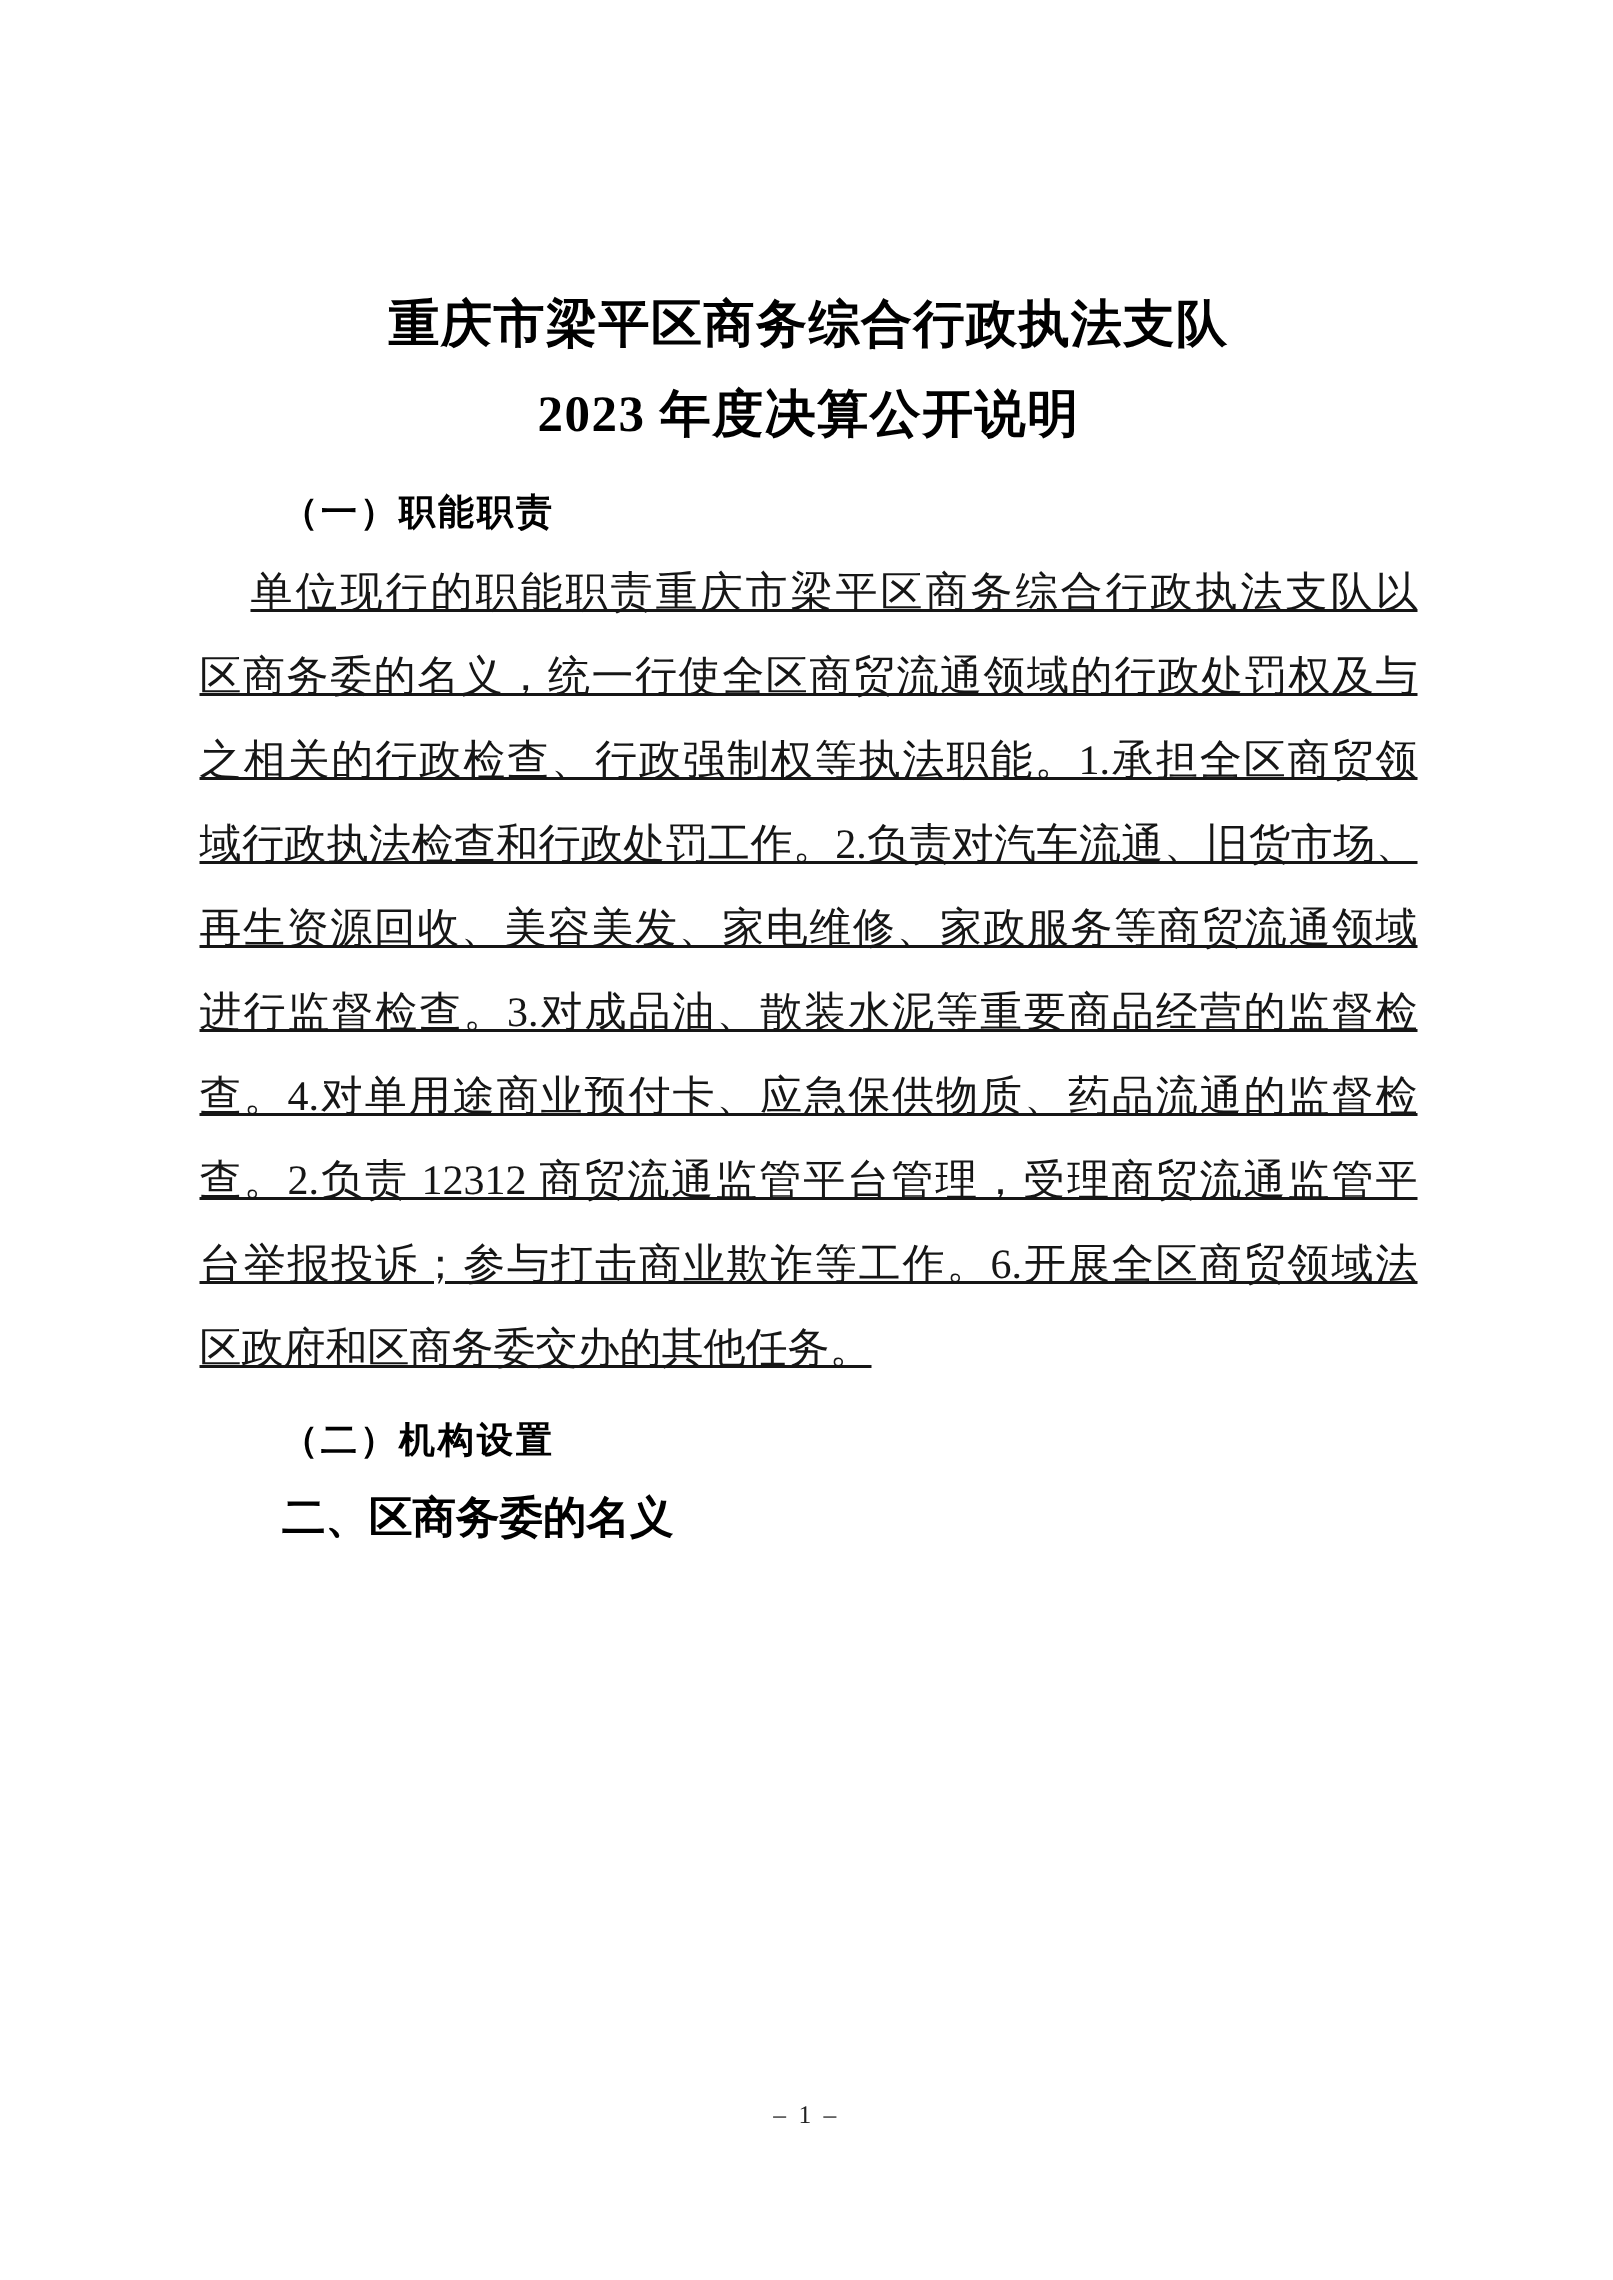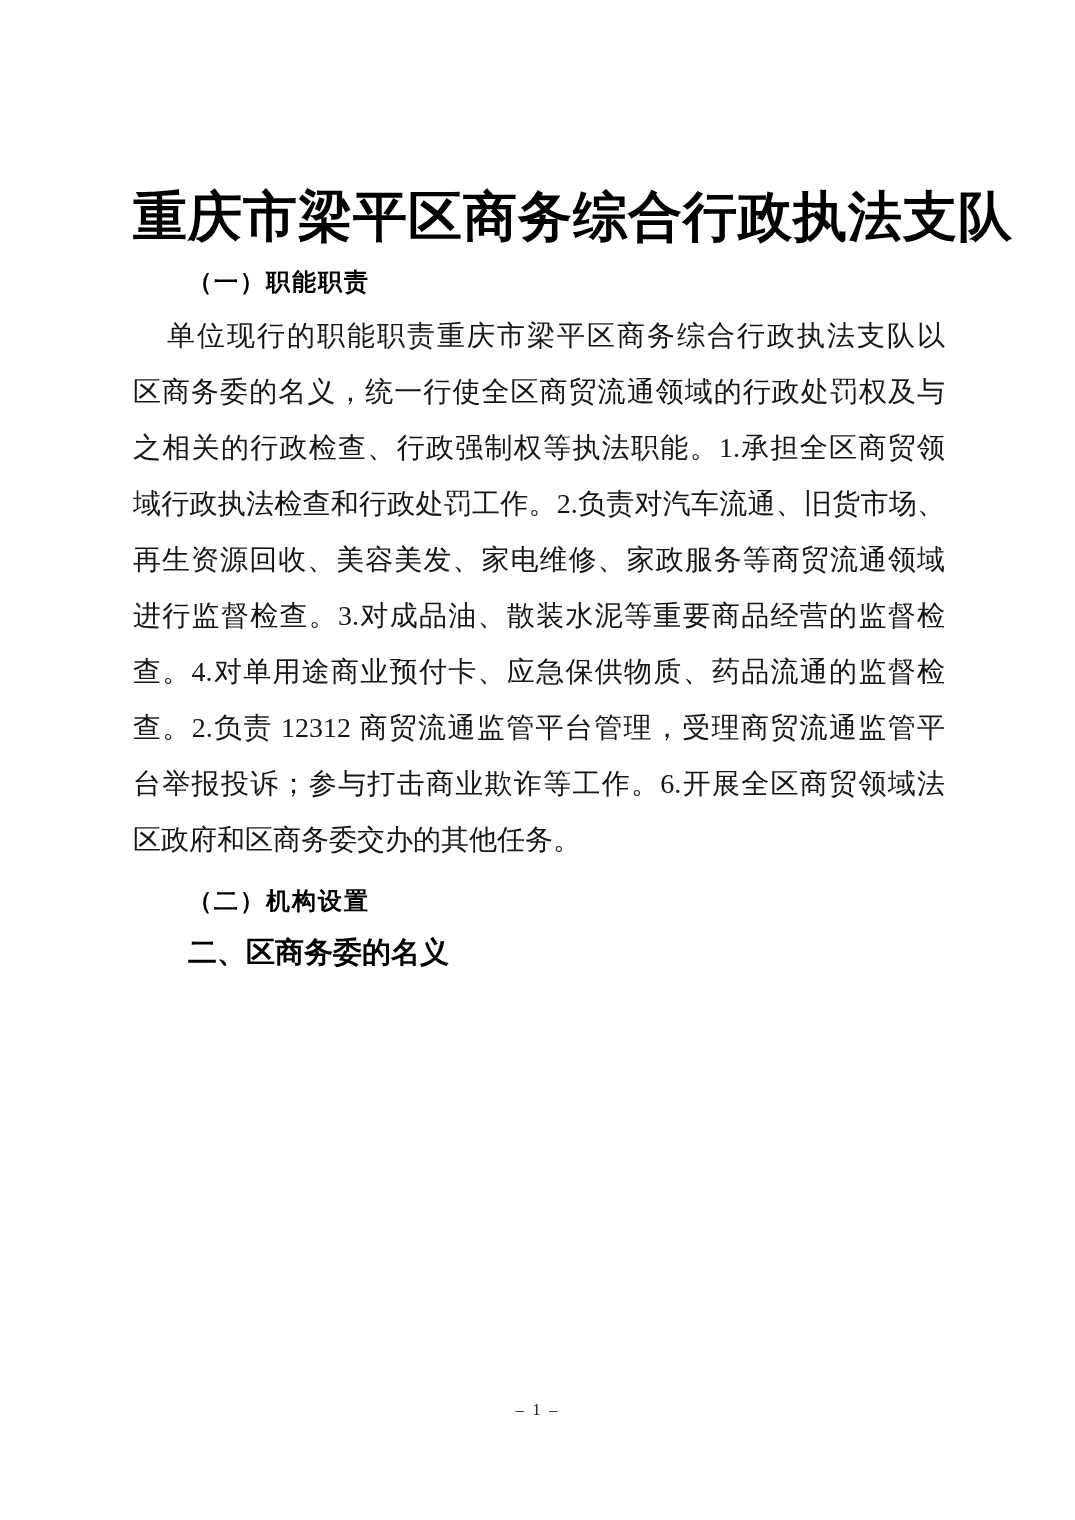"重庆市梁平区商务综合行政执法支队" .title-line { font-size: 54px -> 34px }
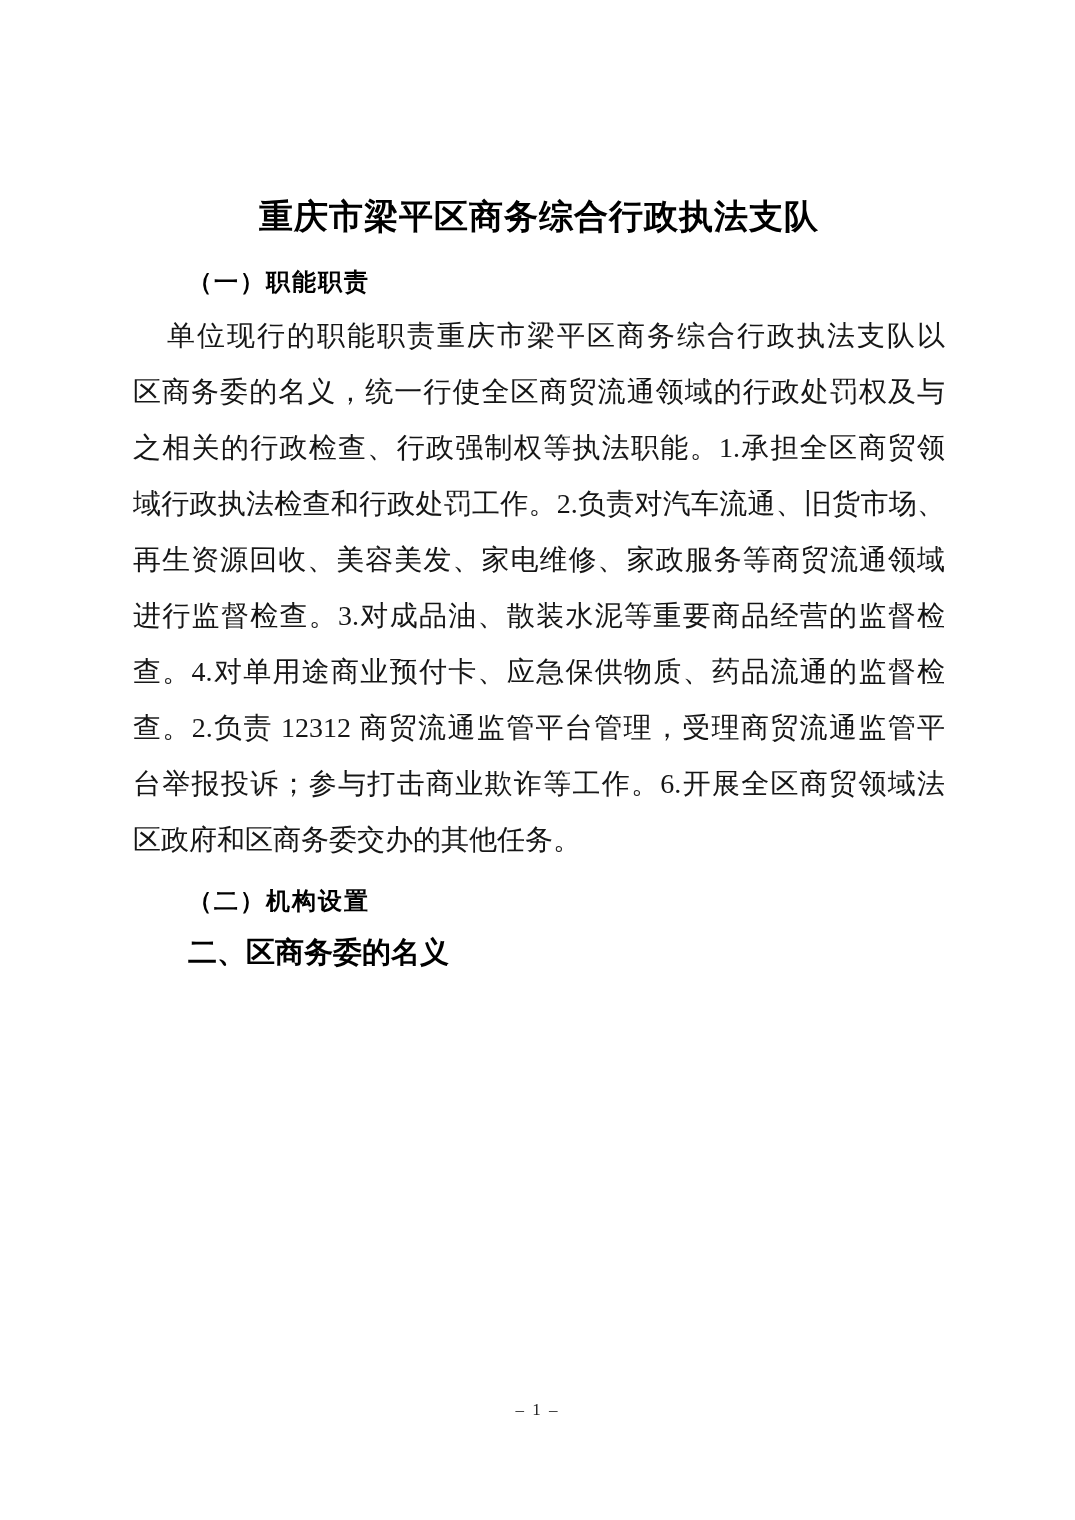"2023 年度决算公开说明" div.title-line { html: none -> <div>2023 年度决算公开说明</div> }
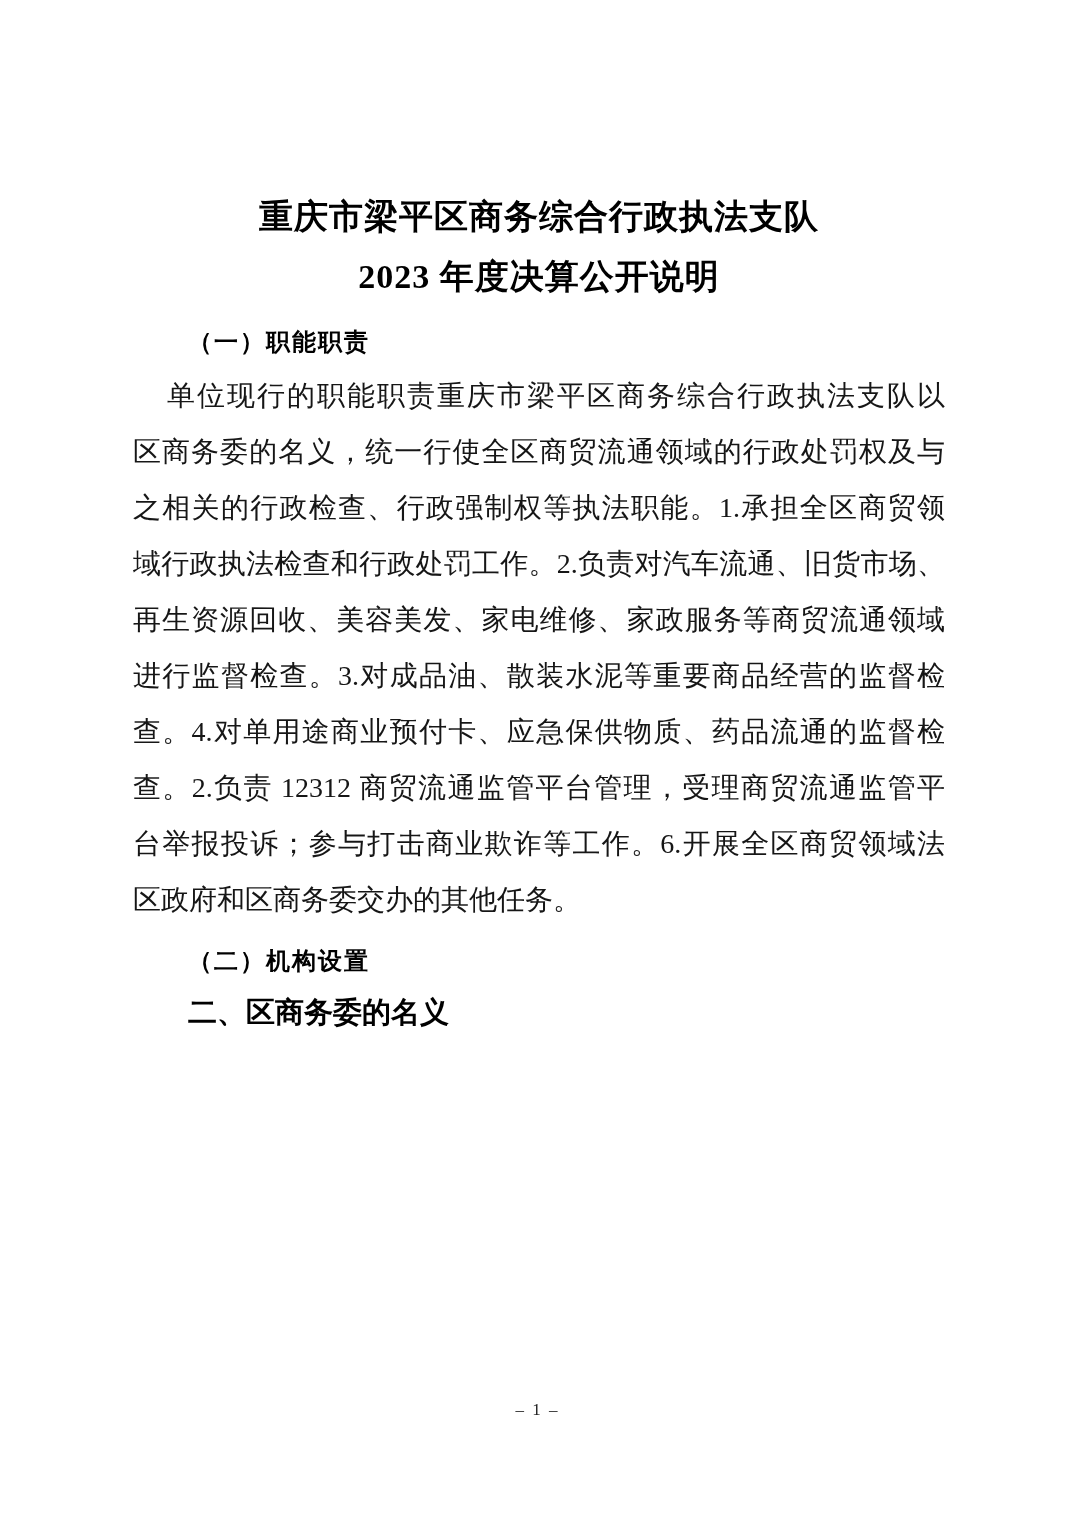"单位现行的职能职责重庆市梁平区商务综合行政执法支队以" .line { text-decoration: none -> underline }
